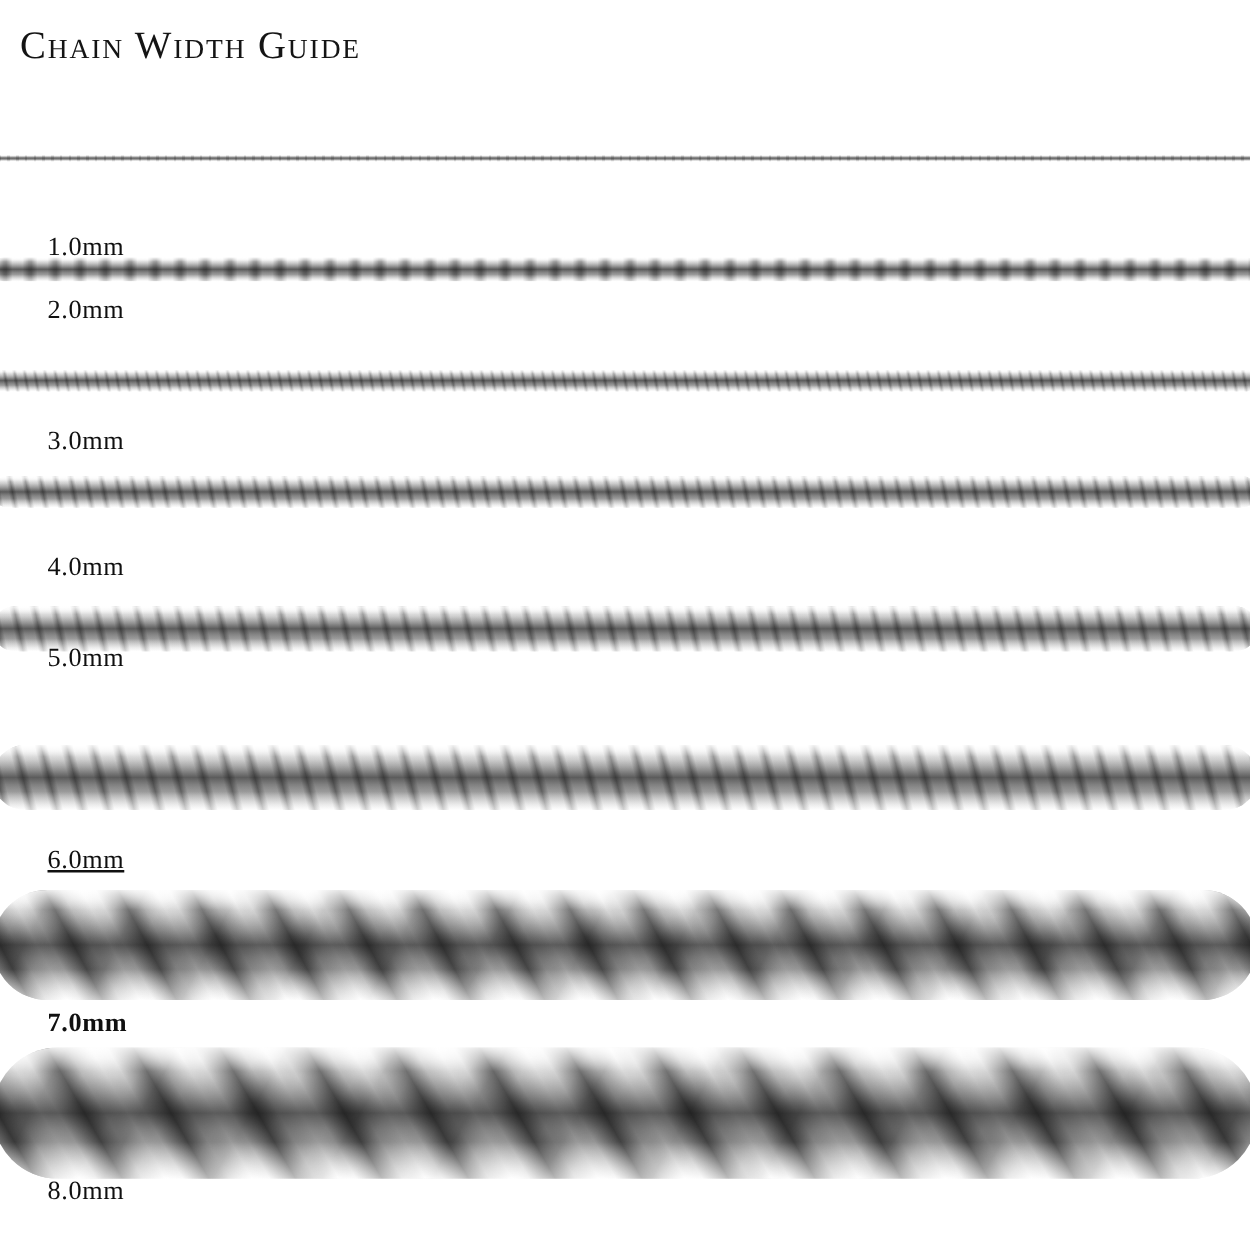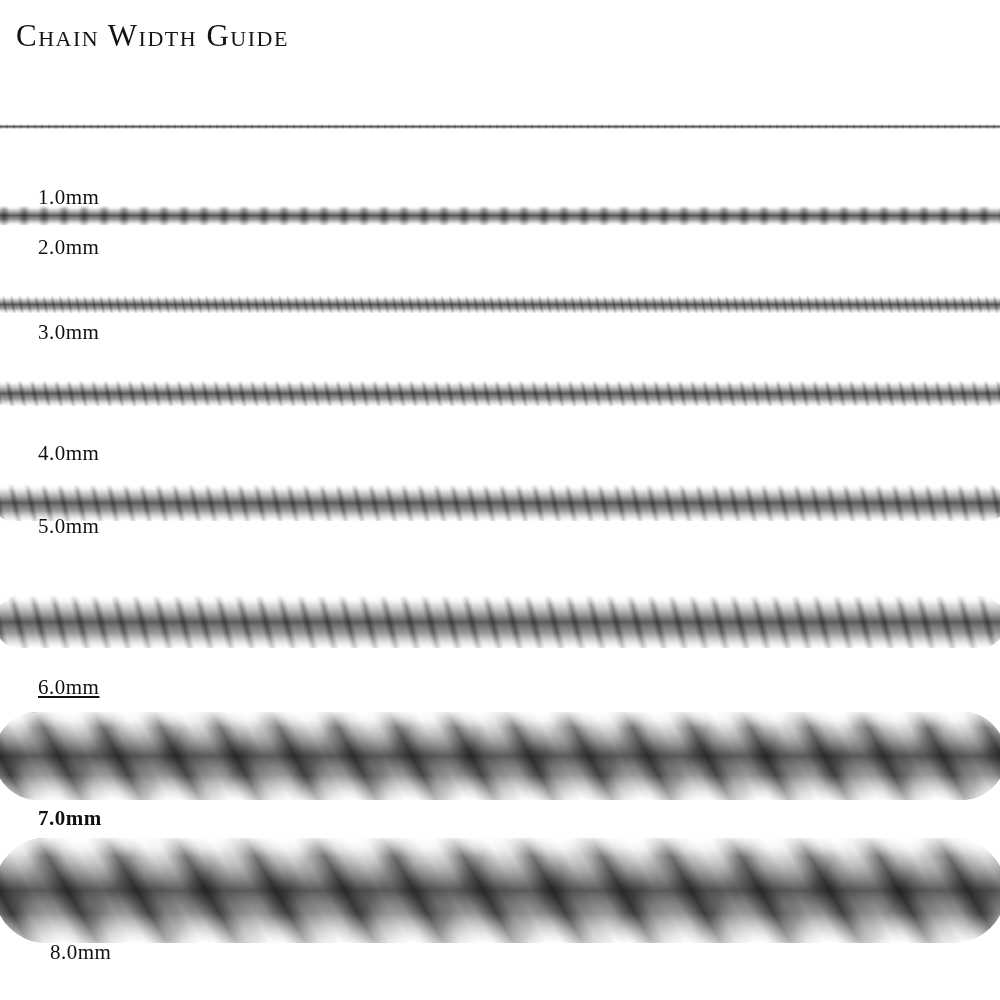"3.0mm" div.label { top: 320px -> 340px }
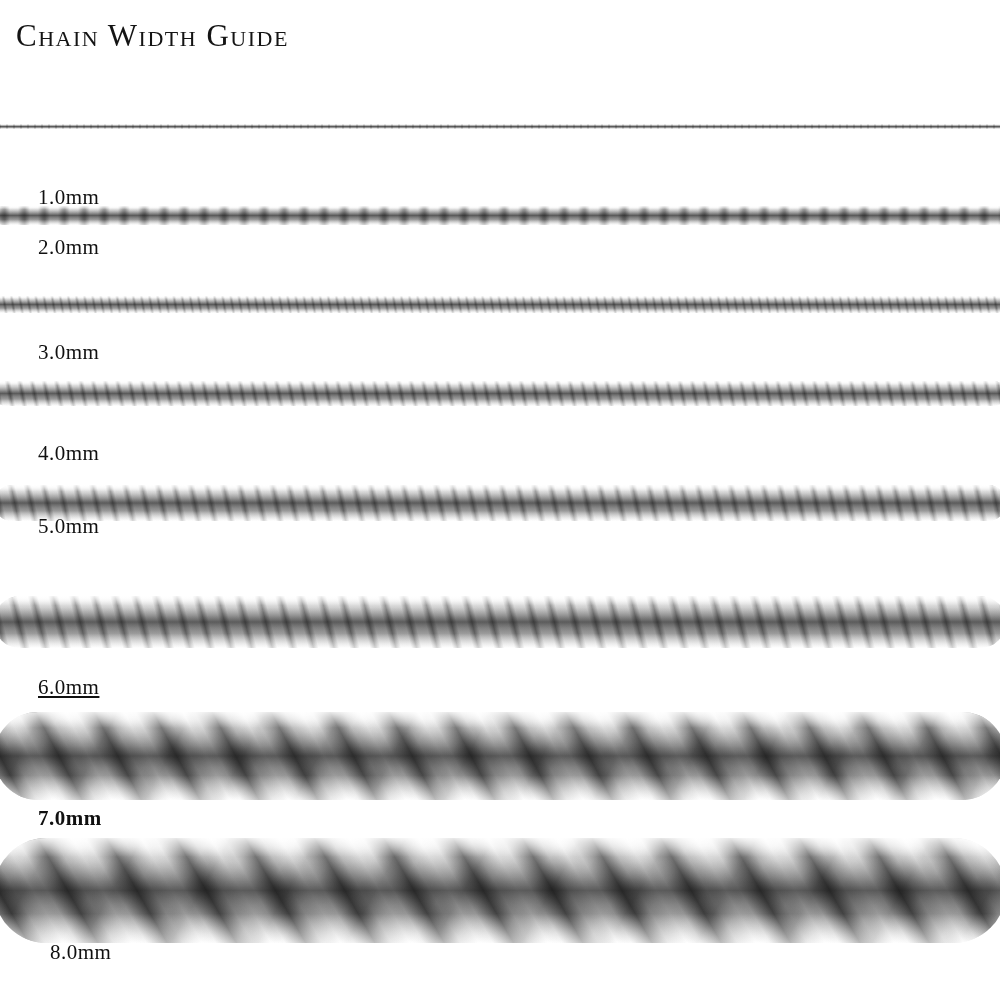"8.0mm" div.label { margin-left: 12px -> none }
